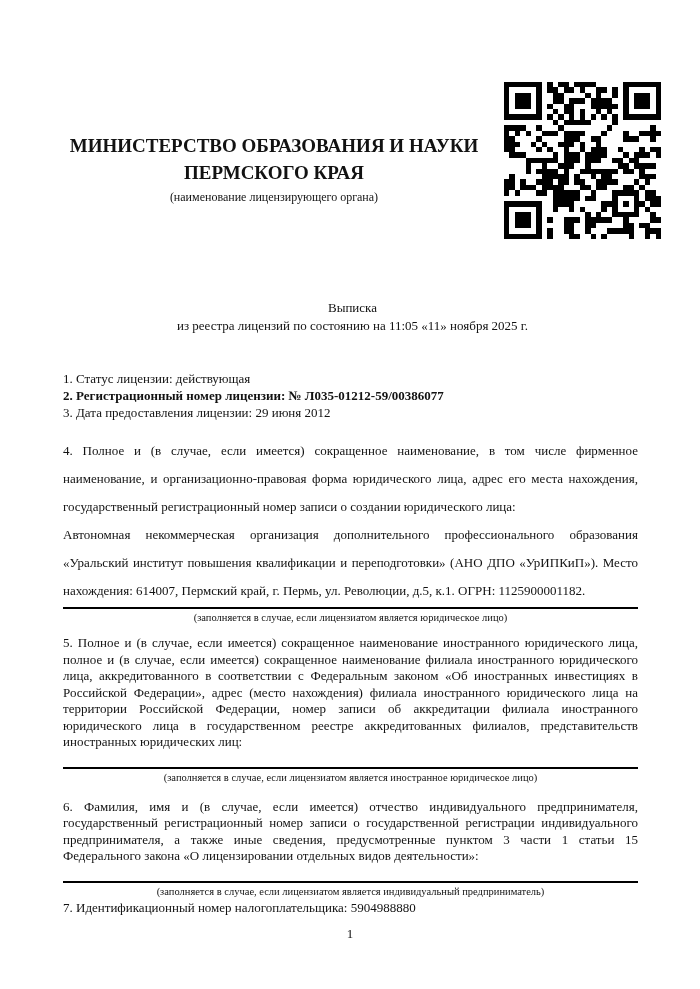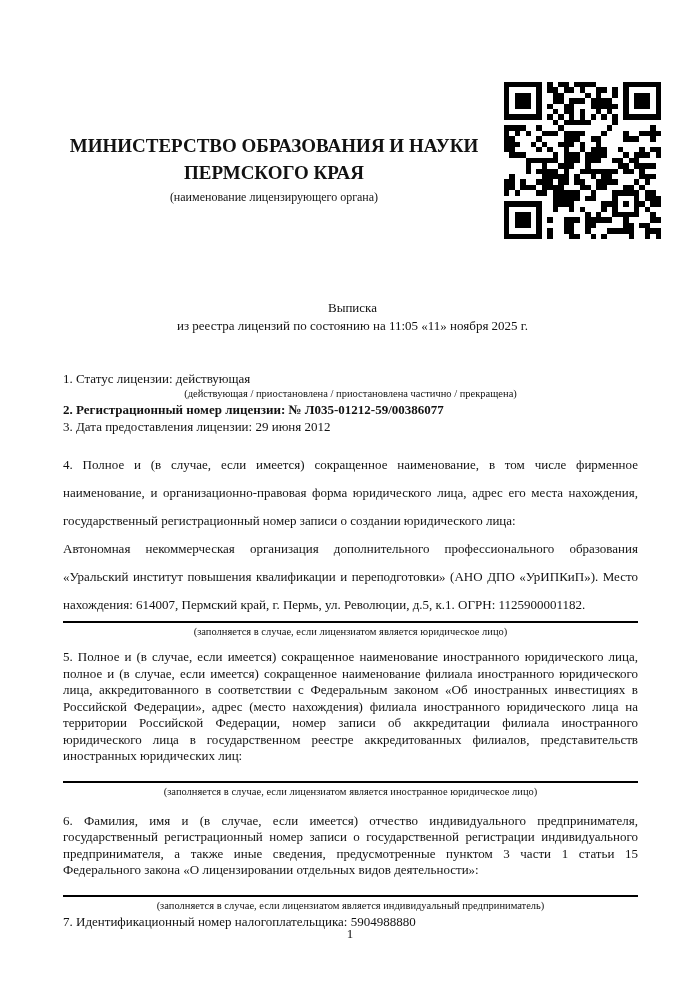"(действующая / приостановлена /" p.caption { html: <p>(действующая / приостановлена / приостановлена частично / прекращена)</p> -> none }
